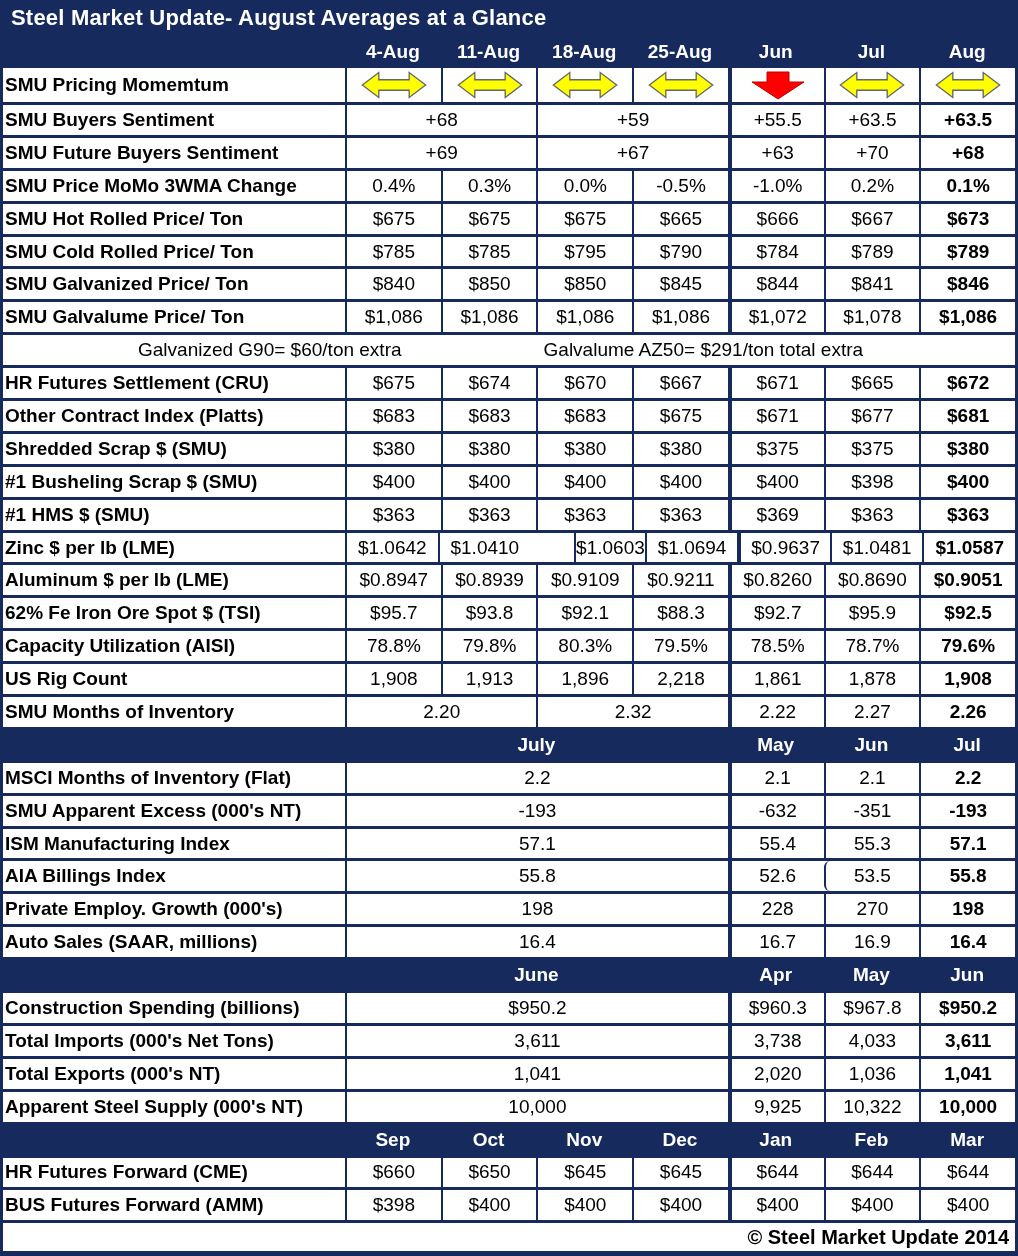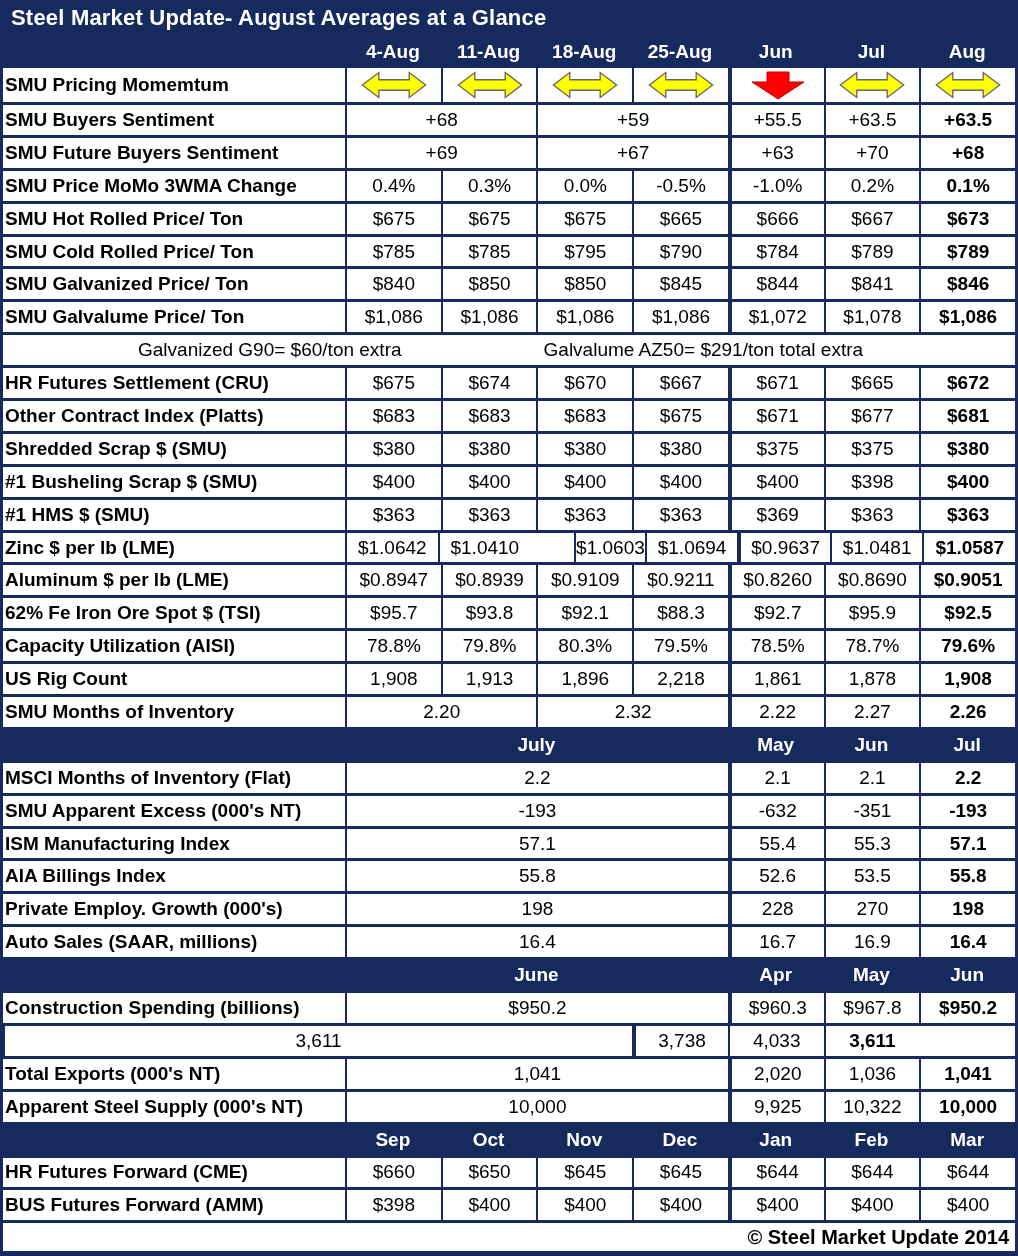"53.5" div.c { border-radius: none -> 6px }
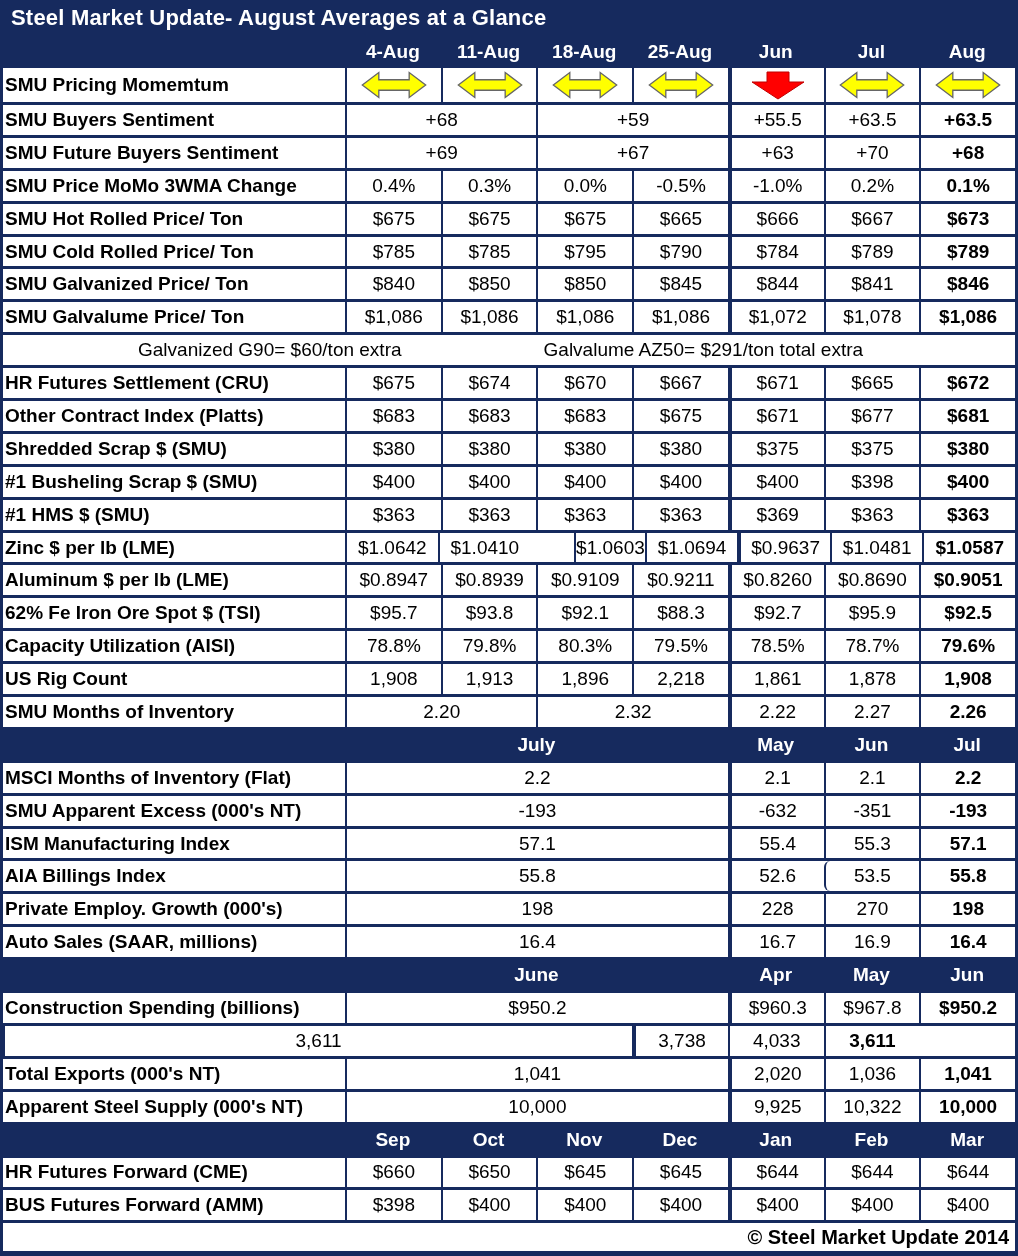"Total Imports (000's Net Tons)" div.lbl { html: none -> <div>Total Imports (000's Net Tons)</div> }
